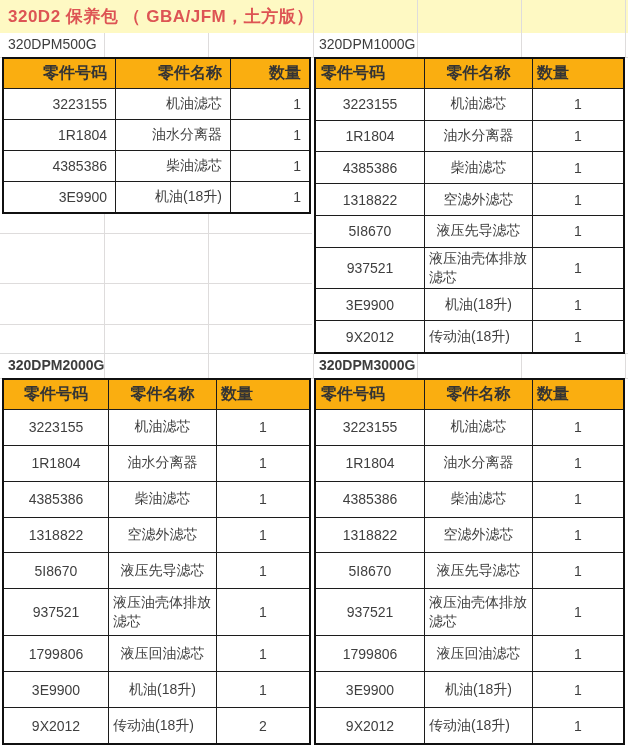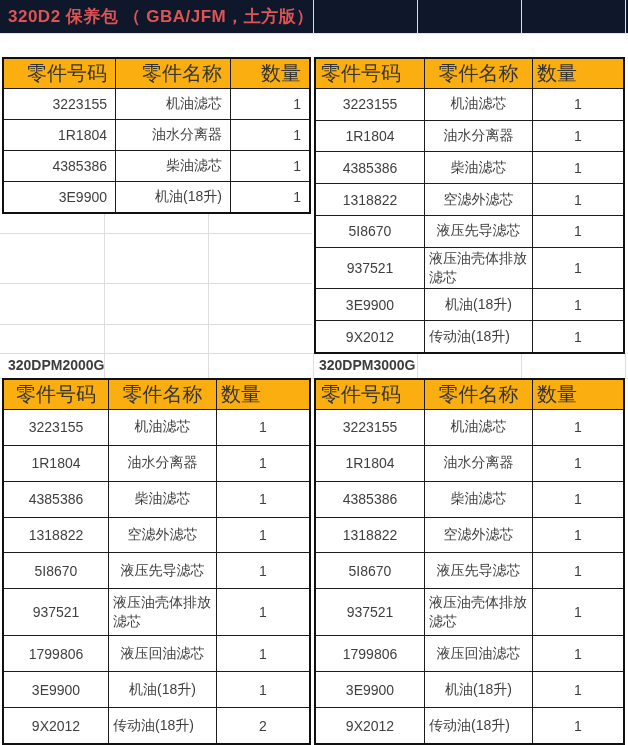"320D2 保养包 （ GBA/JFM，土方版）" .title-row { background: #0f172a -> #fef9c3 }
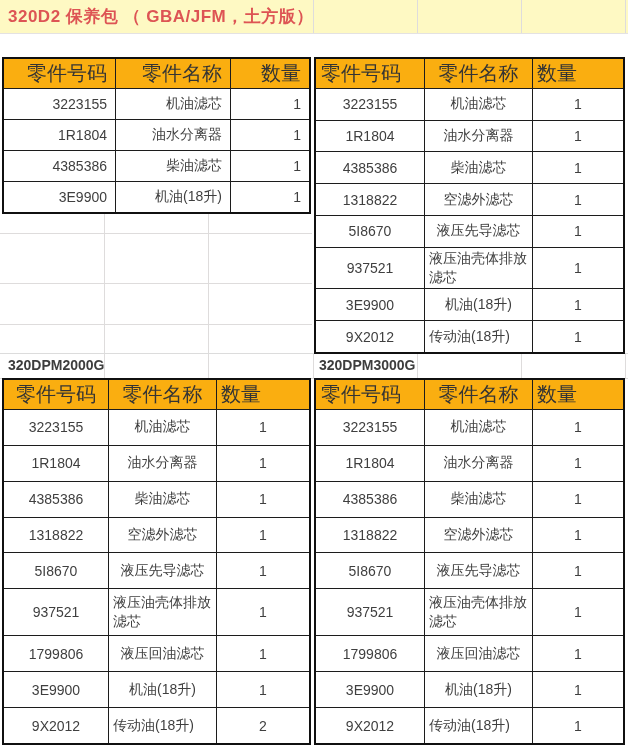"320DPM500G" div.label-row { html: none -> <div> <span>320DPM500G</span> <span>320DPM1000G</span> <span></span> <span></span> <span></span> <span></span> <span></span> <span></span> </div> }
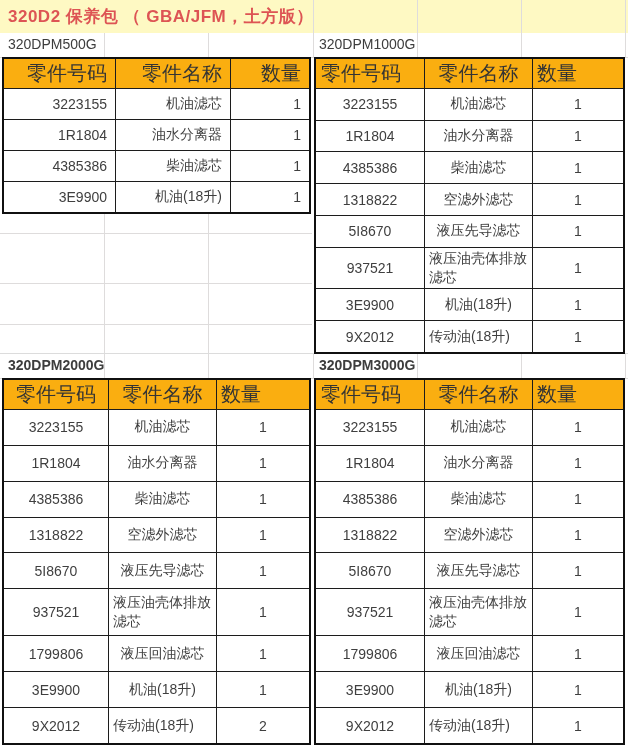"零件号码" .part-table th { font-size: 20px -> 16px; font-weight: normal -> bold }
